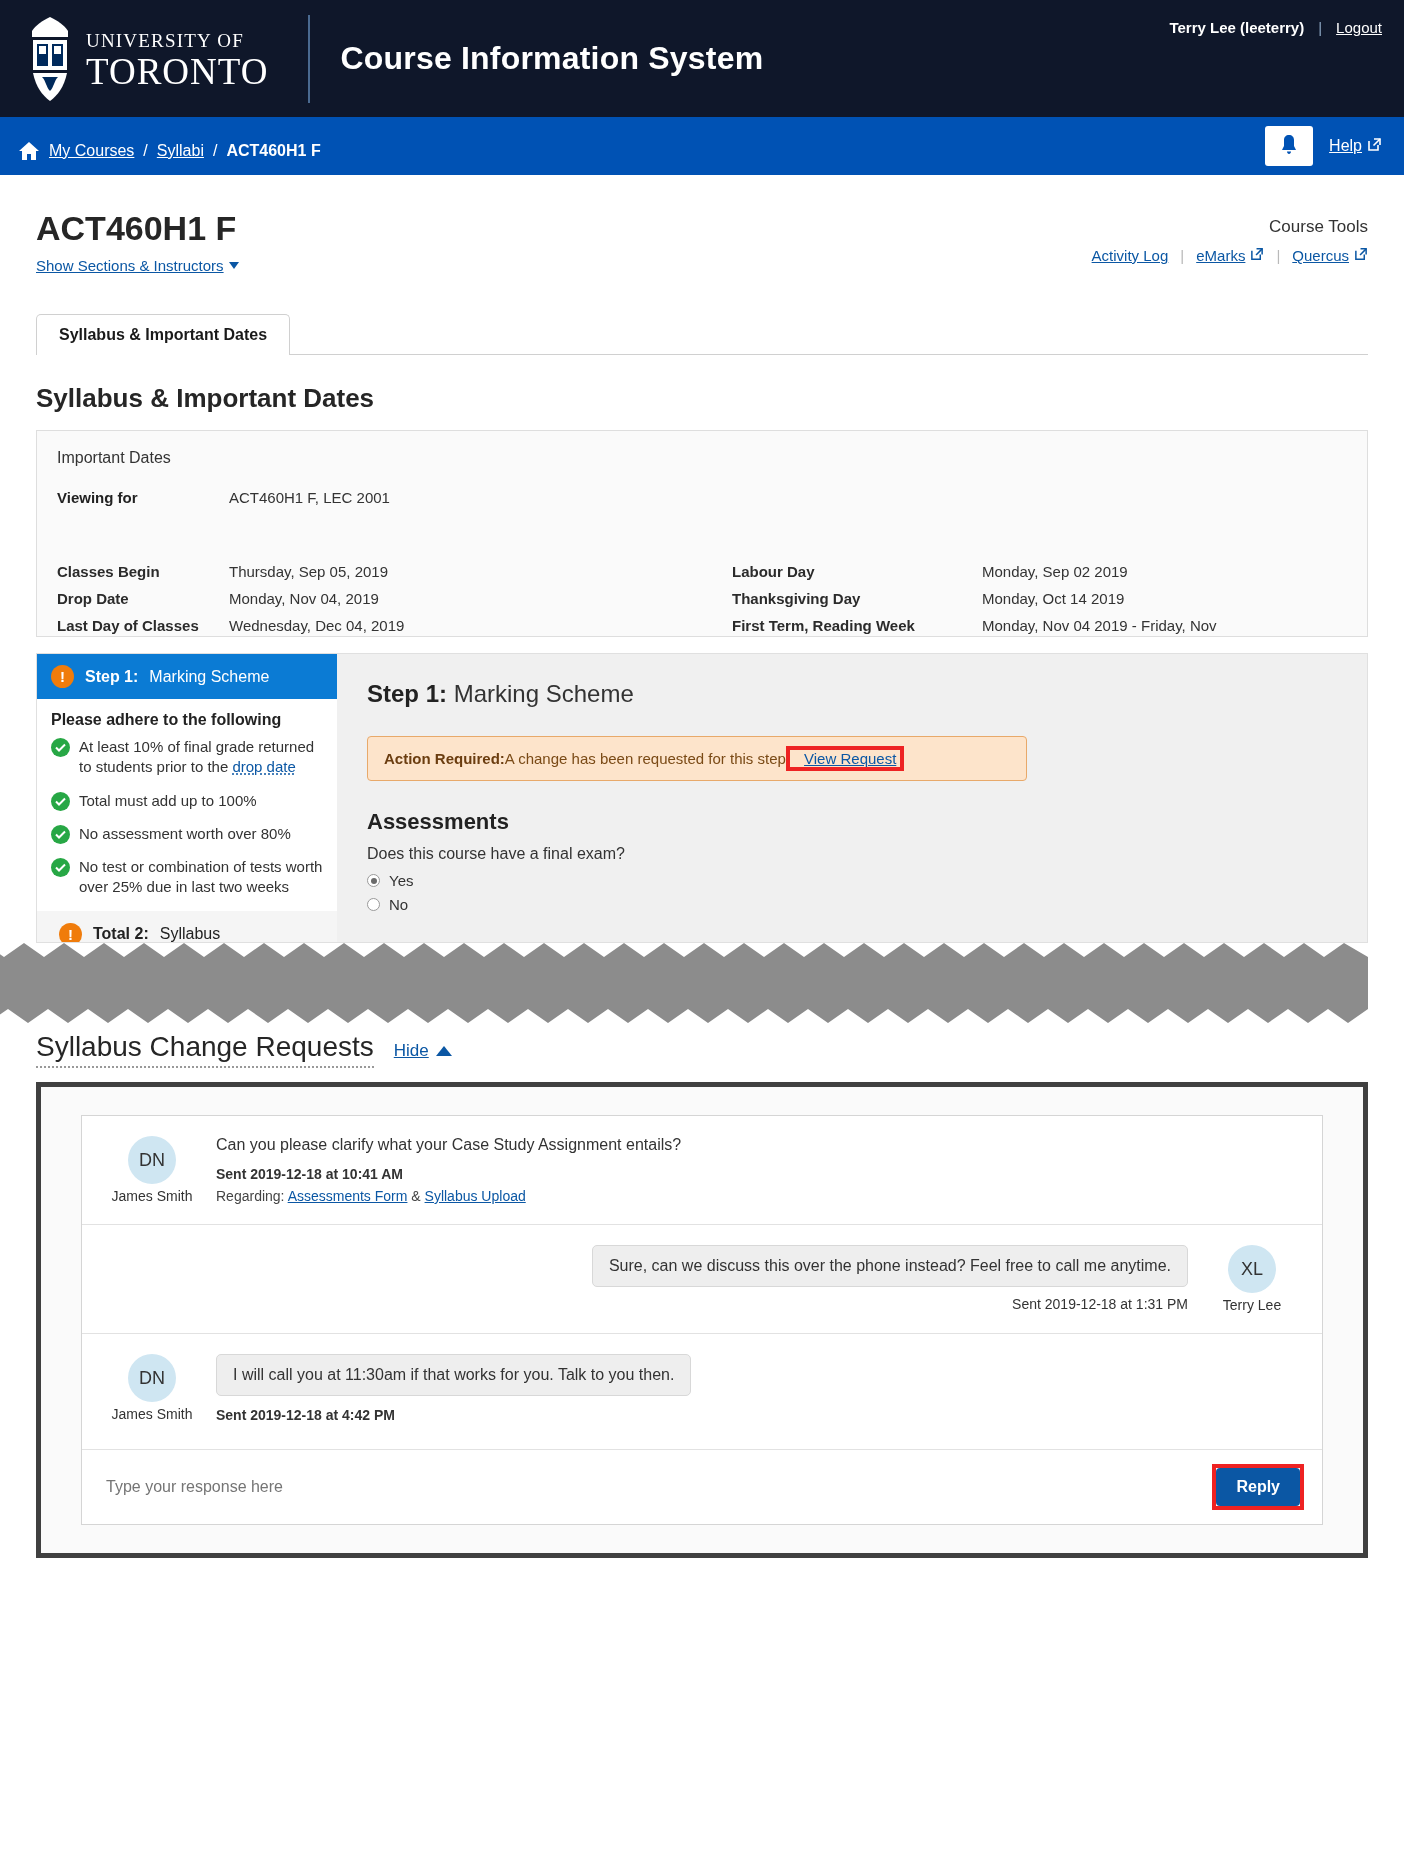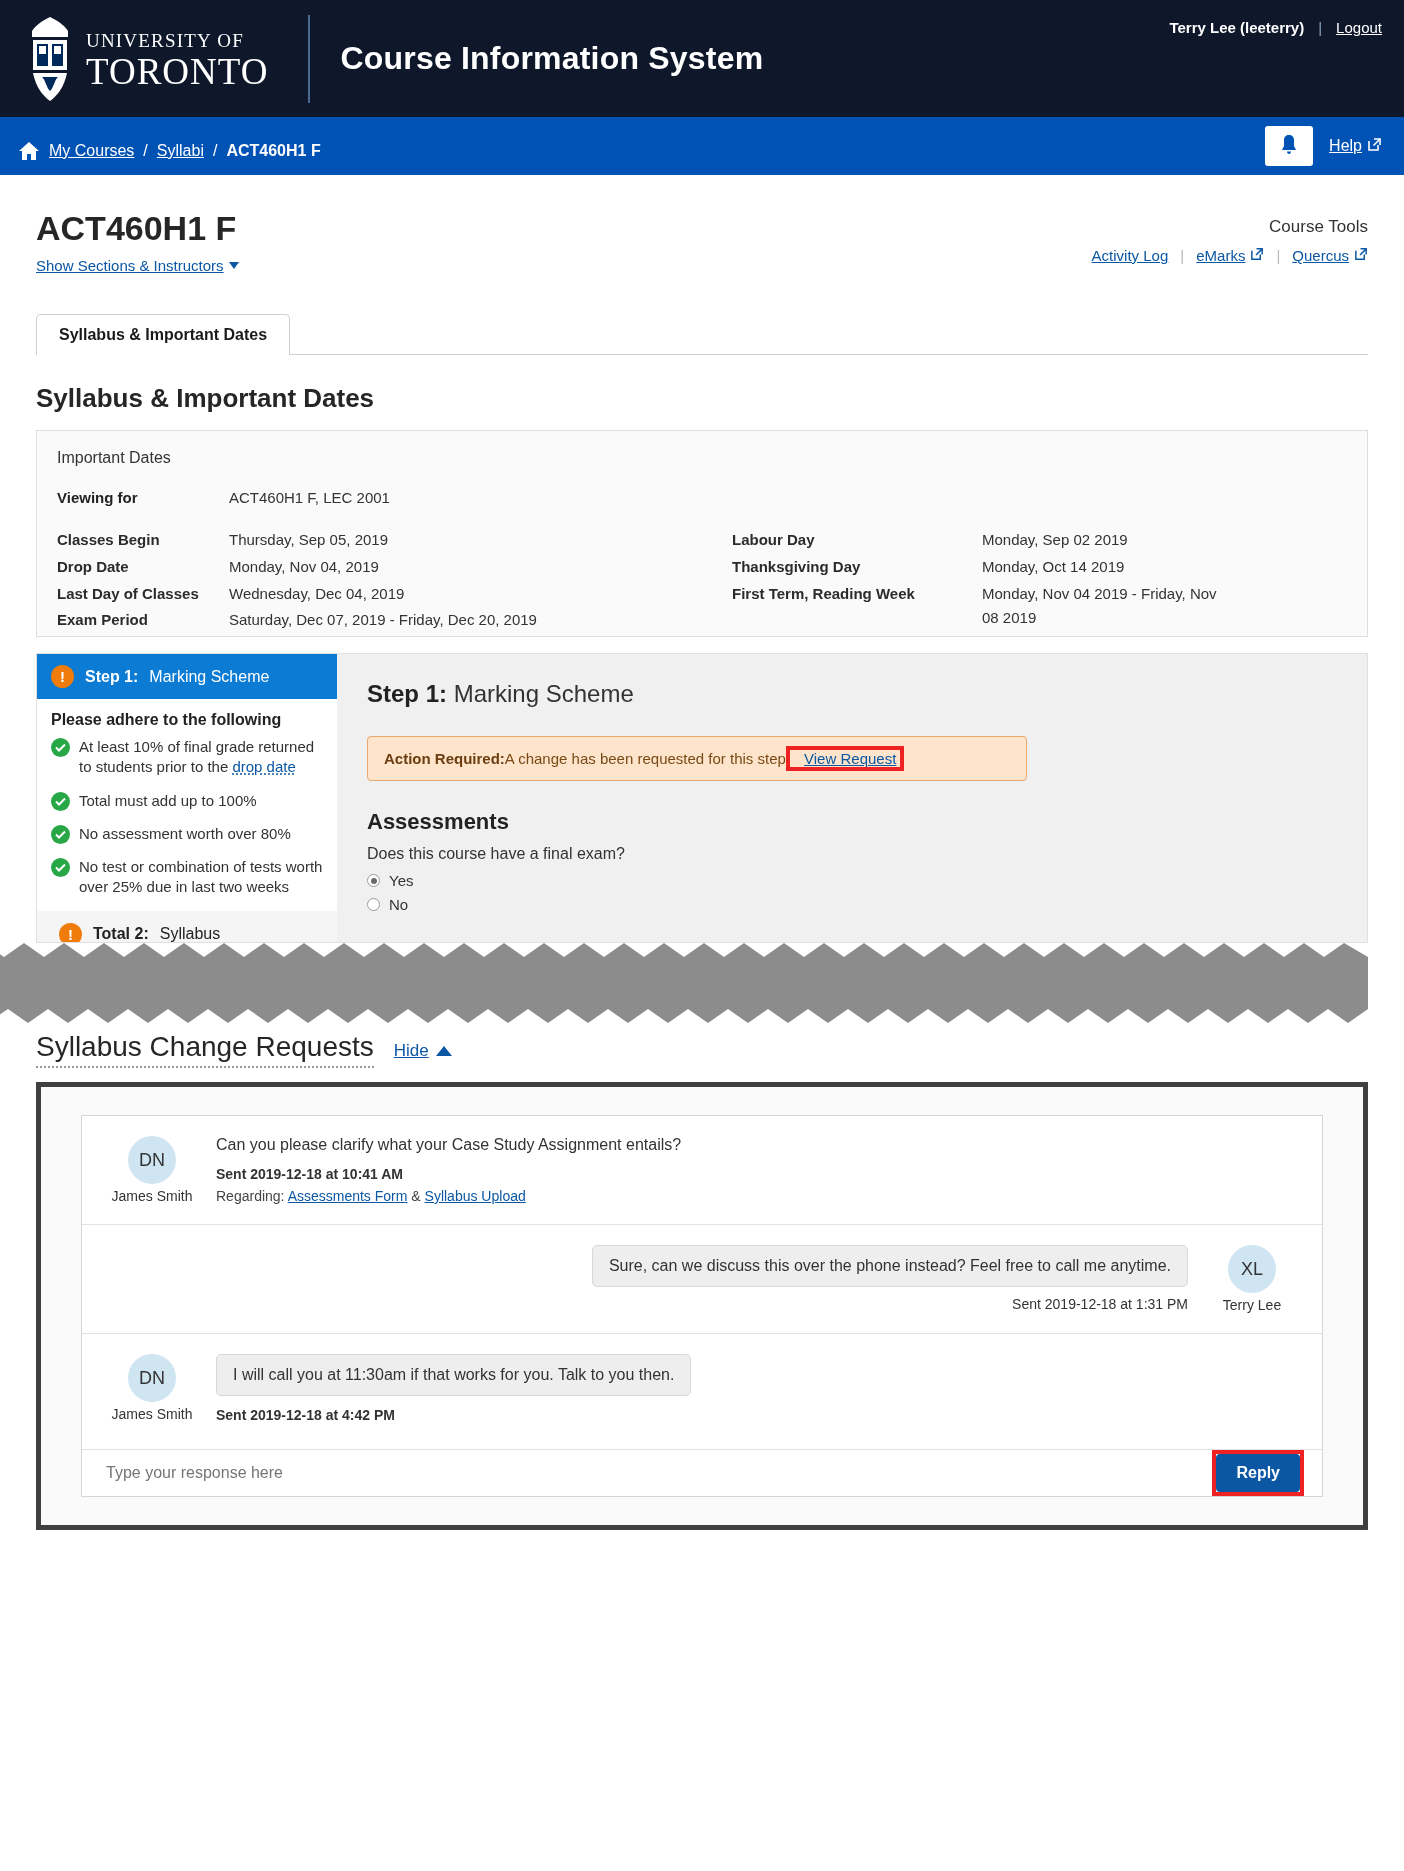"Classes Begin" .dates-col { margin-top: none -> 32px }
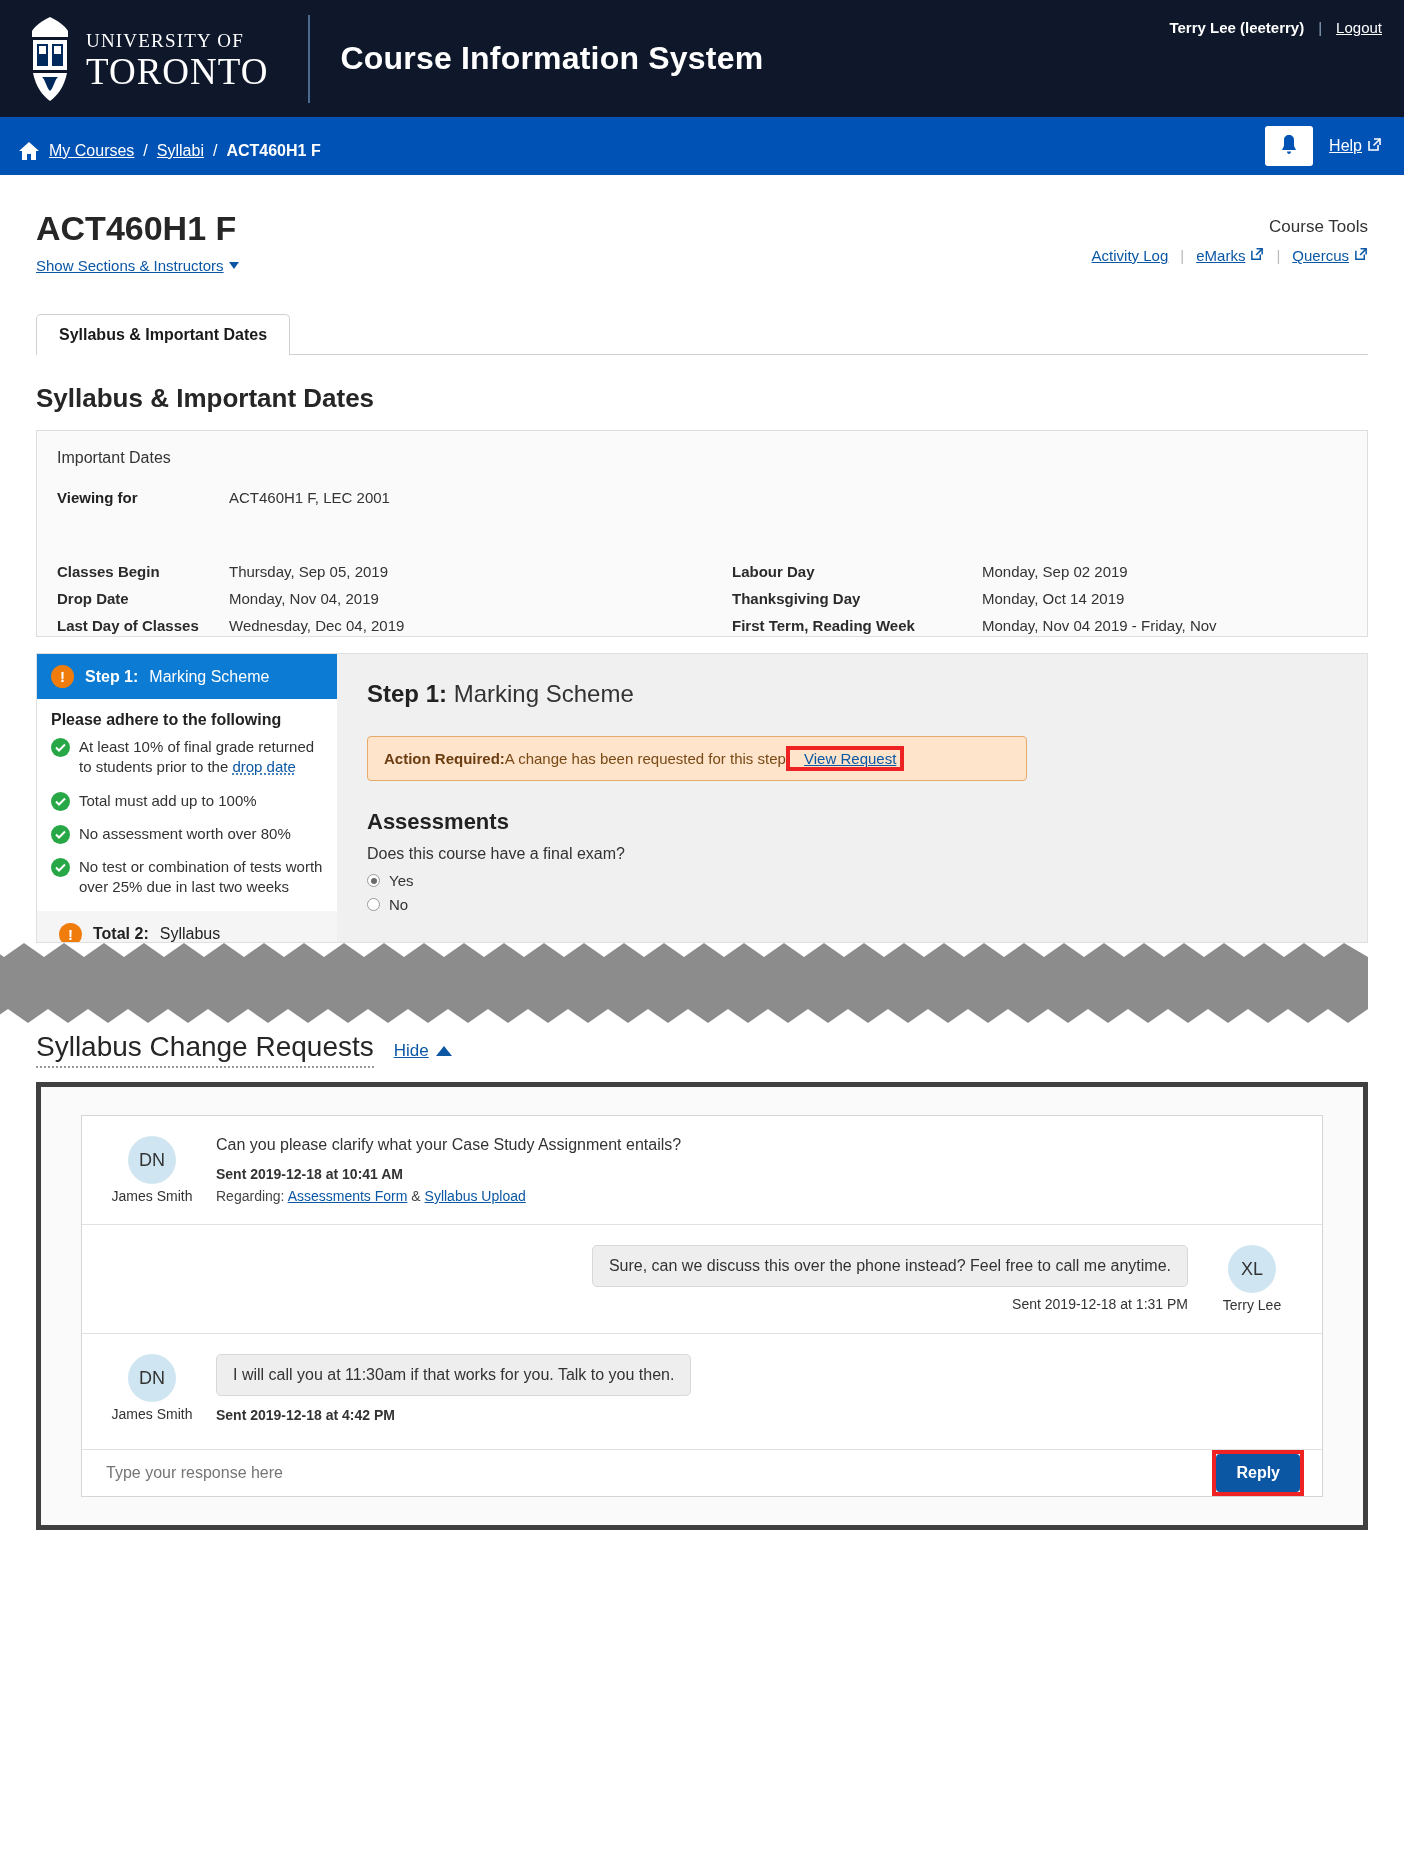"Type your response here" .composer { padding: 4px 22px -> 18px 22px }
